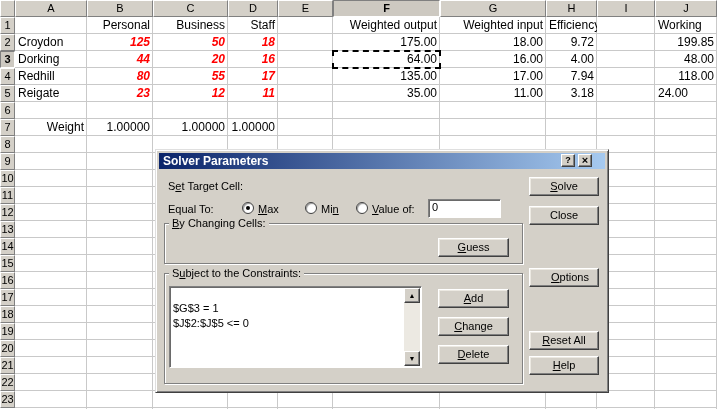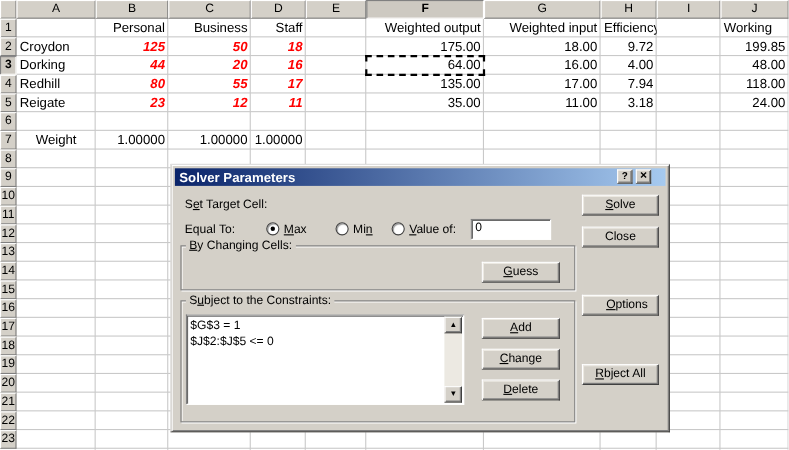"24.00" div.cell { text-align: right -> none }
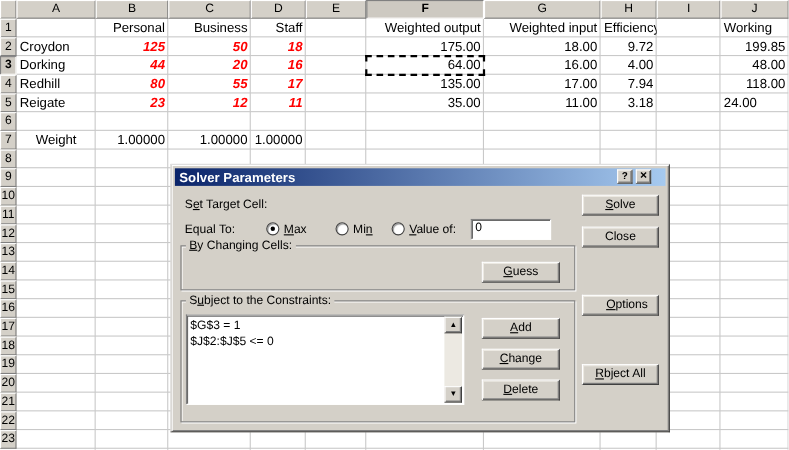"Weight" div.cell { text-align: center -> right }
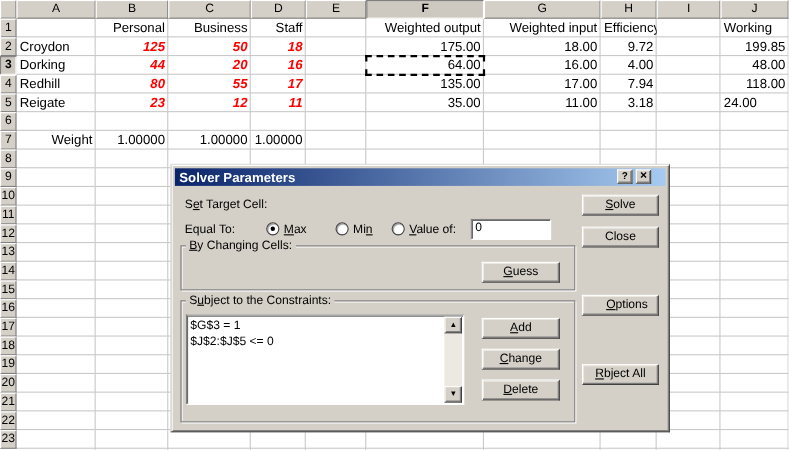"$G$3 = 1" div.cons-line { margin-top: 2px -> 14px }
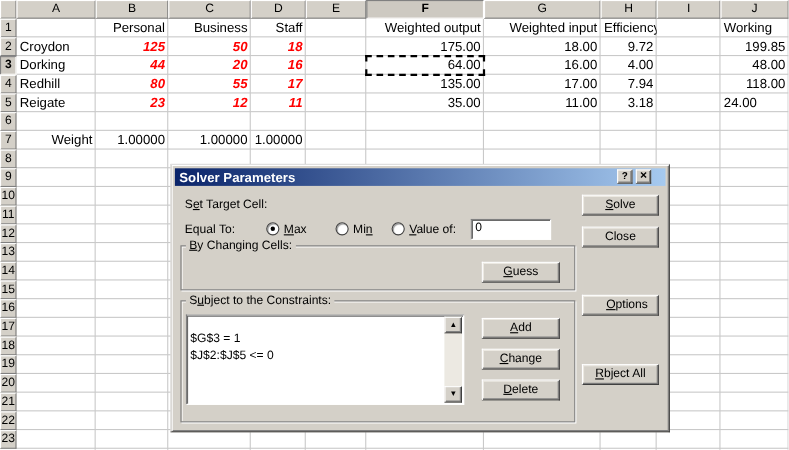"bject All" span { text: bject -> eset }
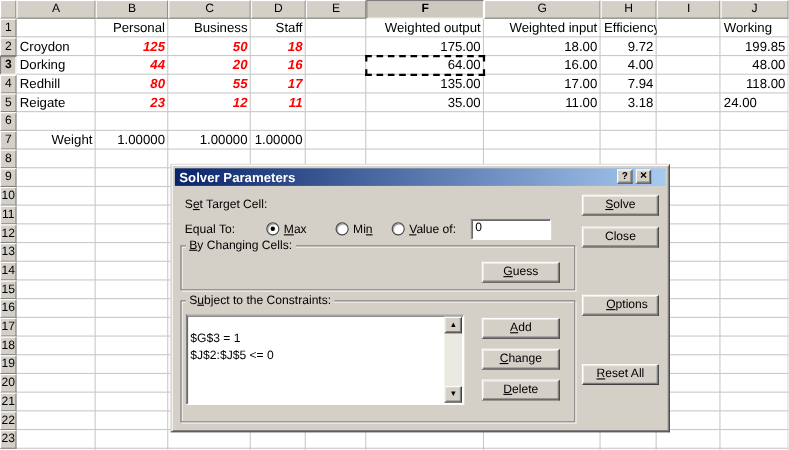"Help" div.raised { html: none -> <div><span></span><span>H</span><span>elp</span></div> }
